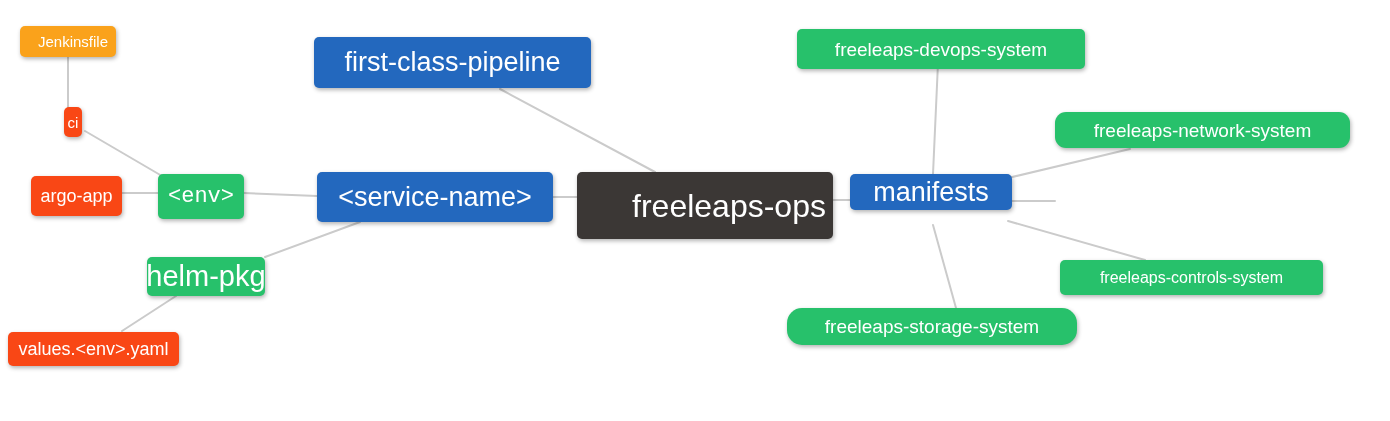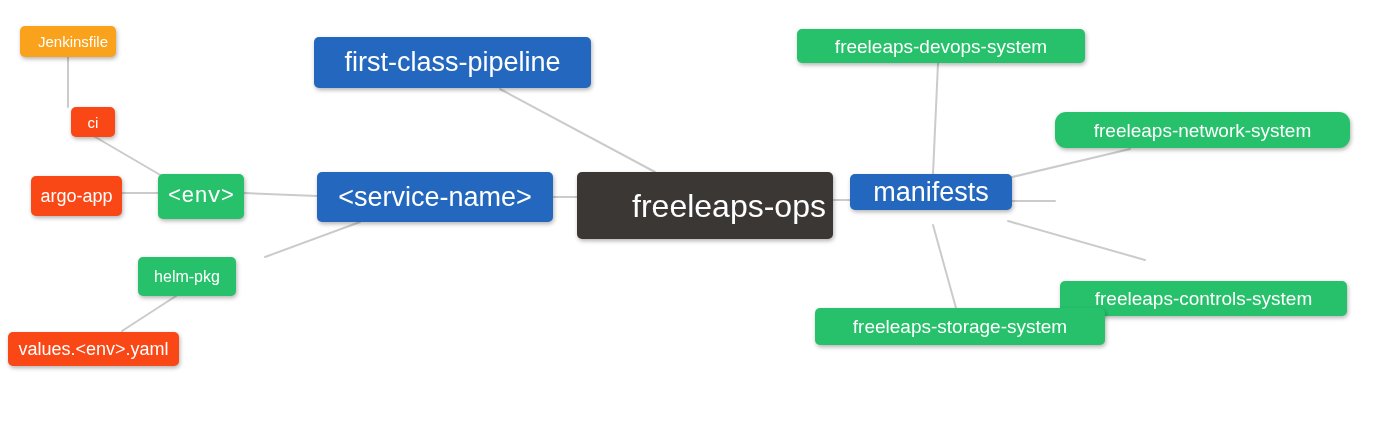"freeleaps-devops-system" div.node { height: 34px -> 40px }
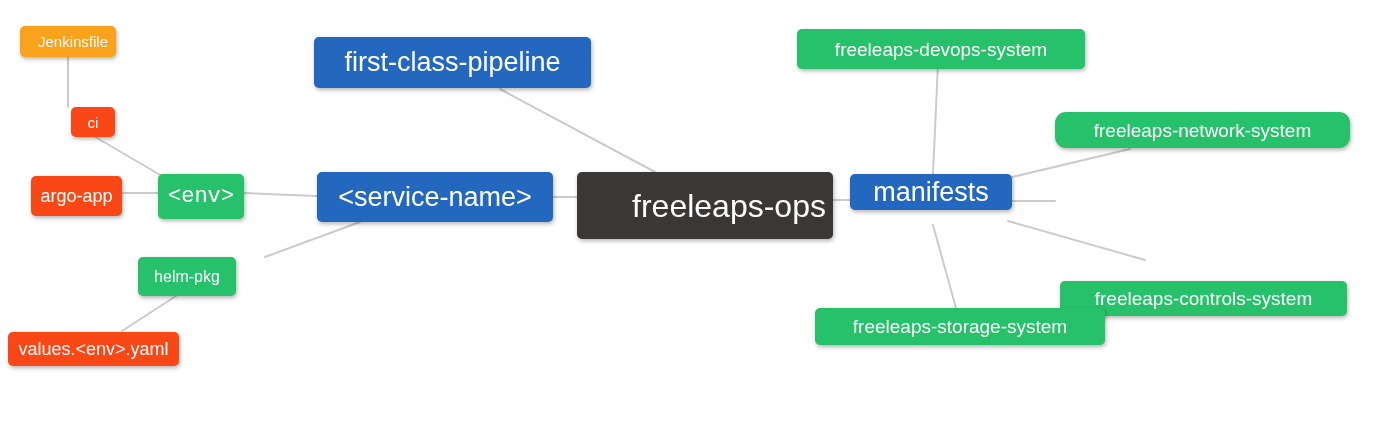"ci" div.node { left: 71px -> 64px; width: 44px -> 18px }
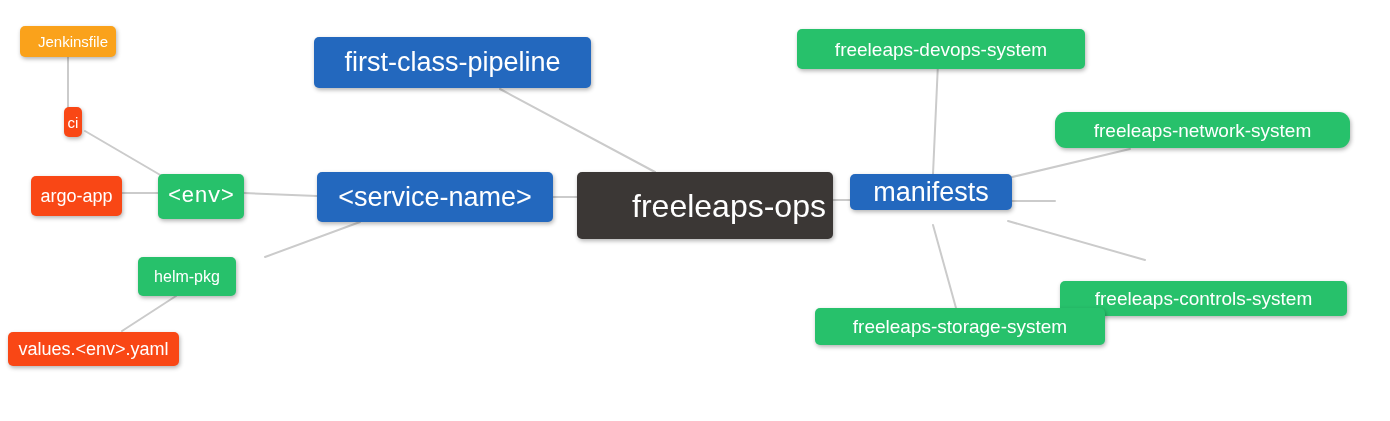"helm-pkg" div.node { font-size: 16px -> 29px; left: 138px -> 147px; width: 98px -> 118px }
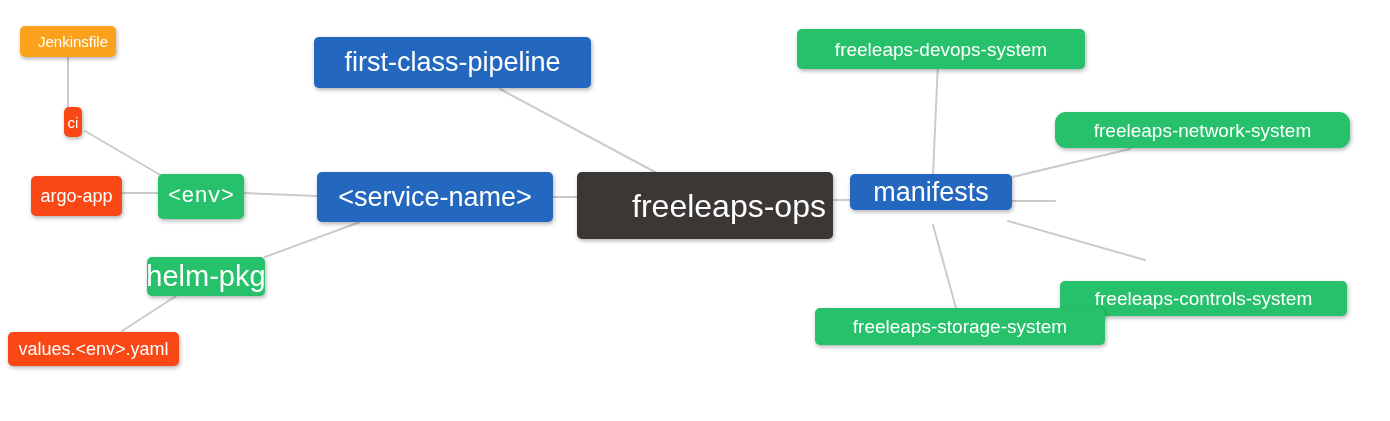"freeleaps-controls-system" div.node { font-size: 19px -> 16px; margin-top: 21px -> none; width: 287px -> 263px }
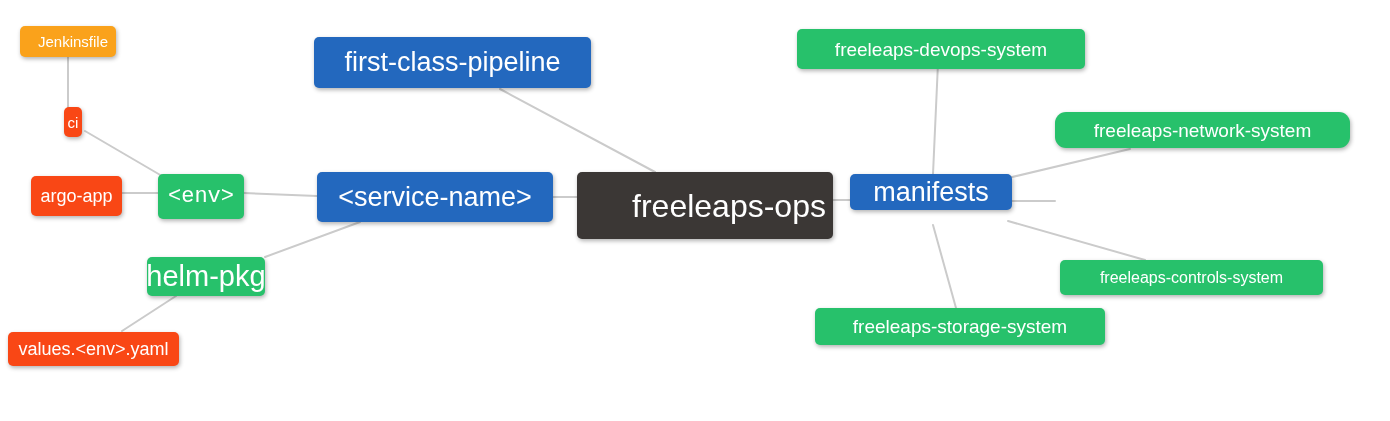"freeleaps-storage-system" div.node { border-radius: none -> 15px; left: 815px -> 787px }
